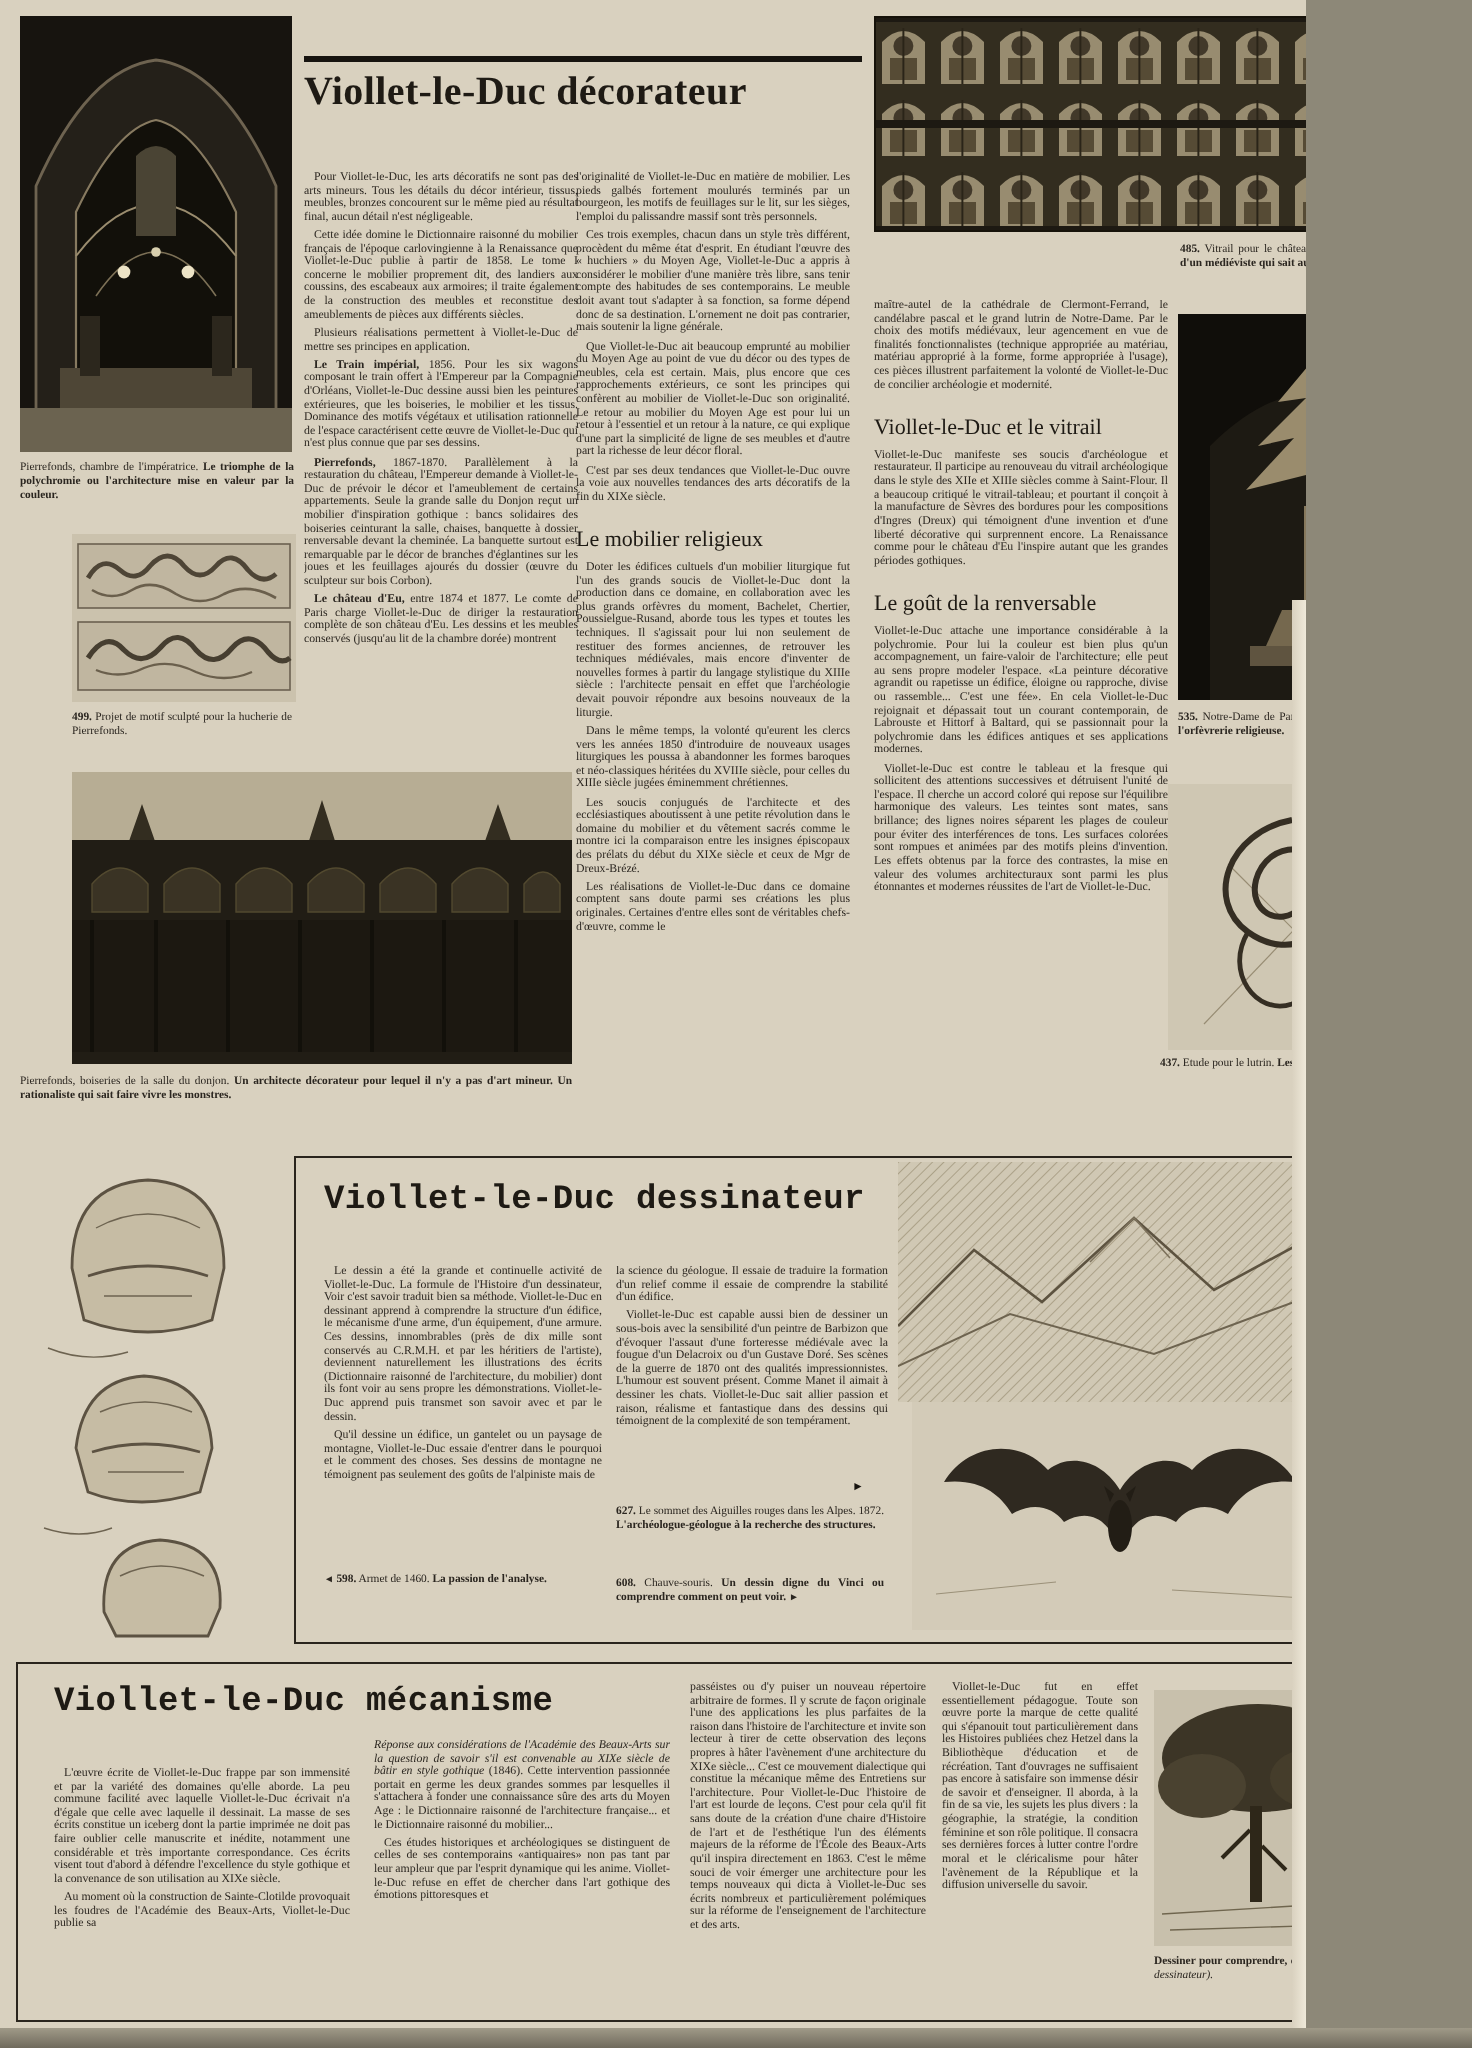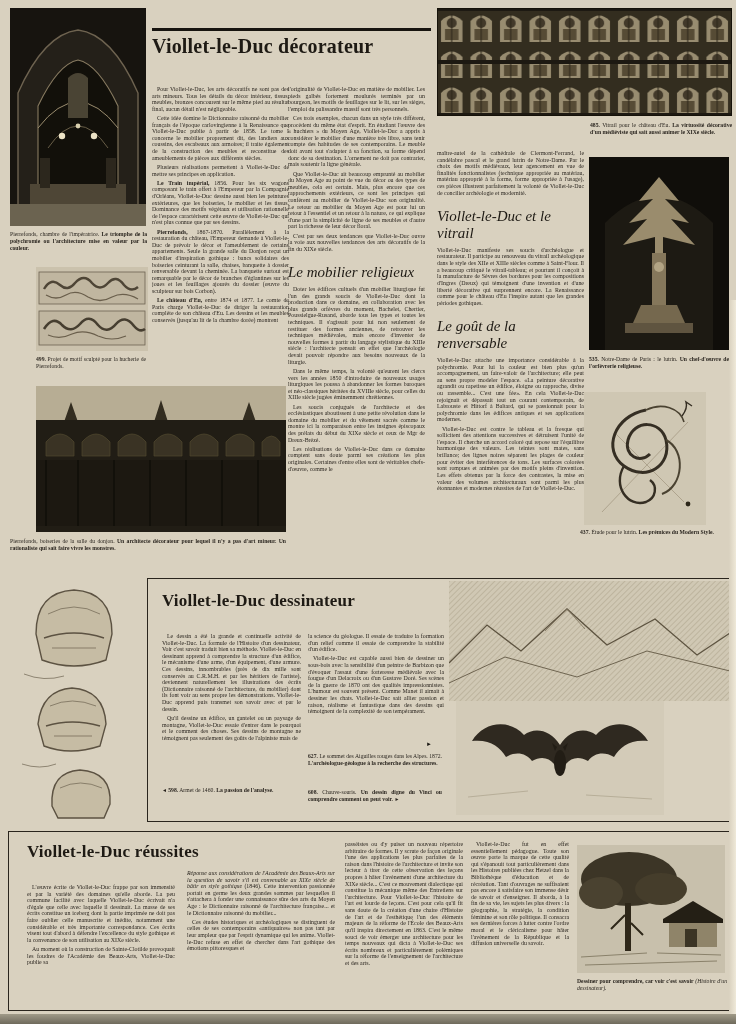"Viollet-le-Duc décorateur" .page { width: 736px -> 653px }
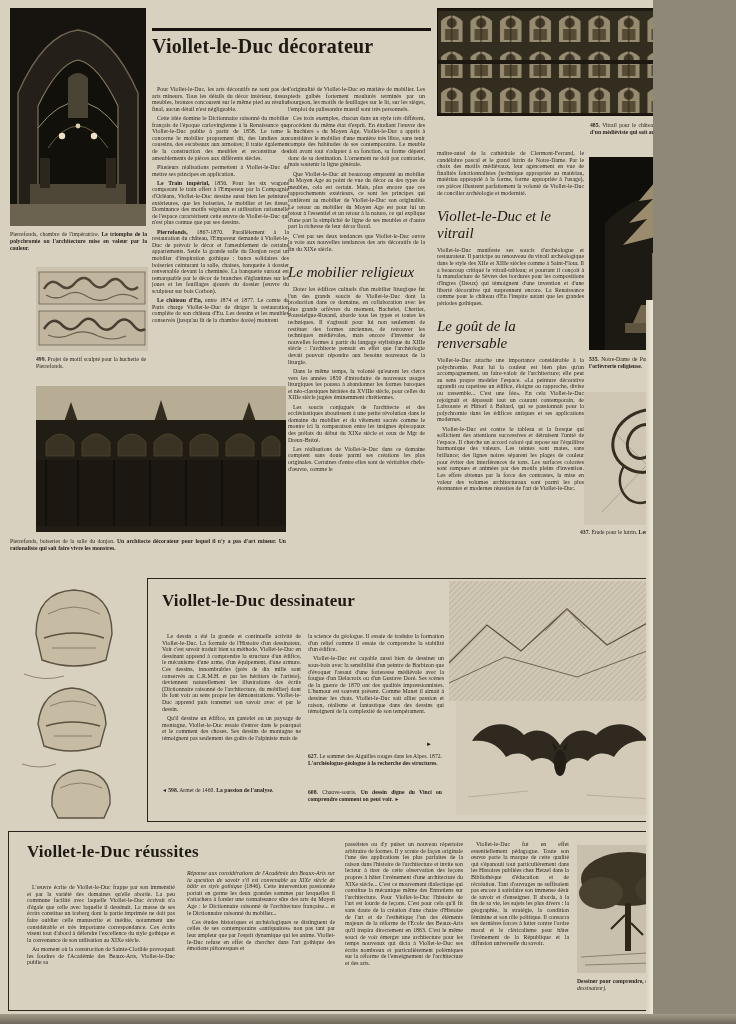"Viollet-le-Duc et le vitrail" h2 { font-size: 15px -> 11px; font-style: italic -> none }
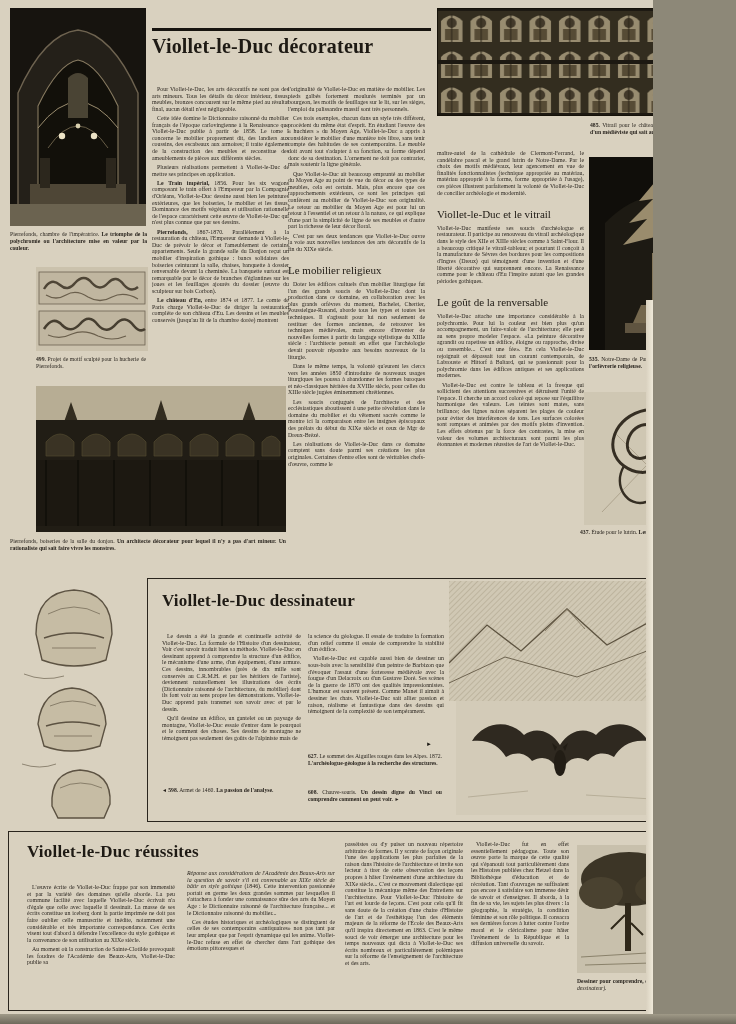"Viollet-le-Duc dessinateur" .t-md { font-family: none -> Liberation Mono, monospace }
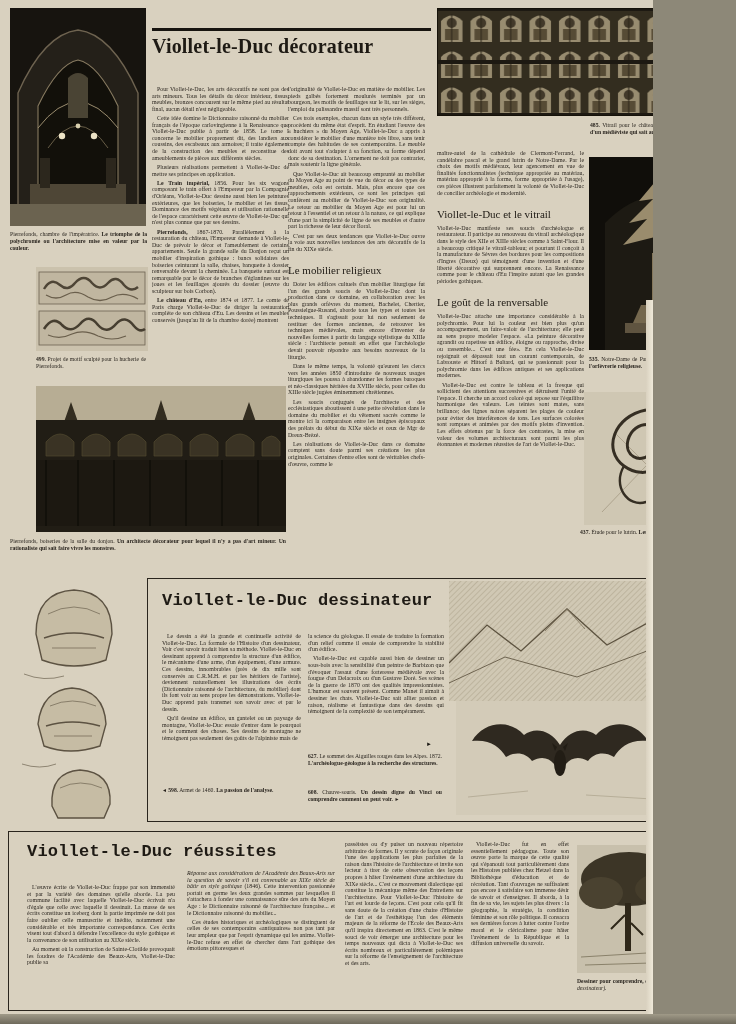"Viollet-le-Duc réussites" h1.t-md { text: réussites -> mécanisme }
